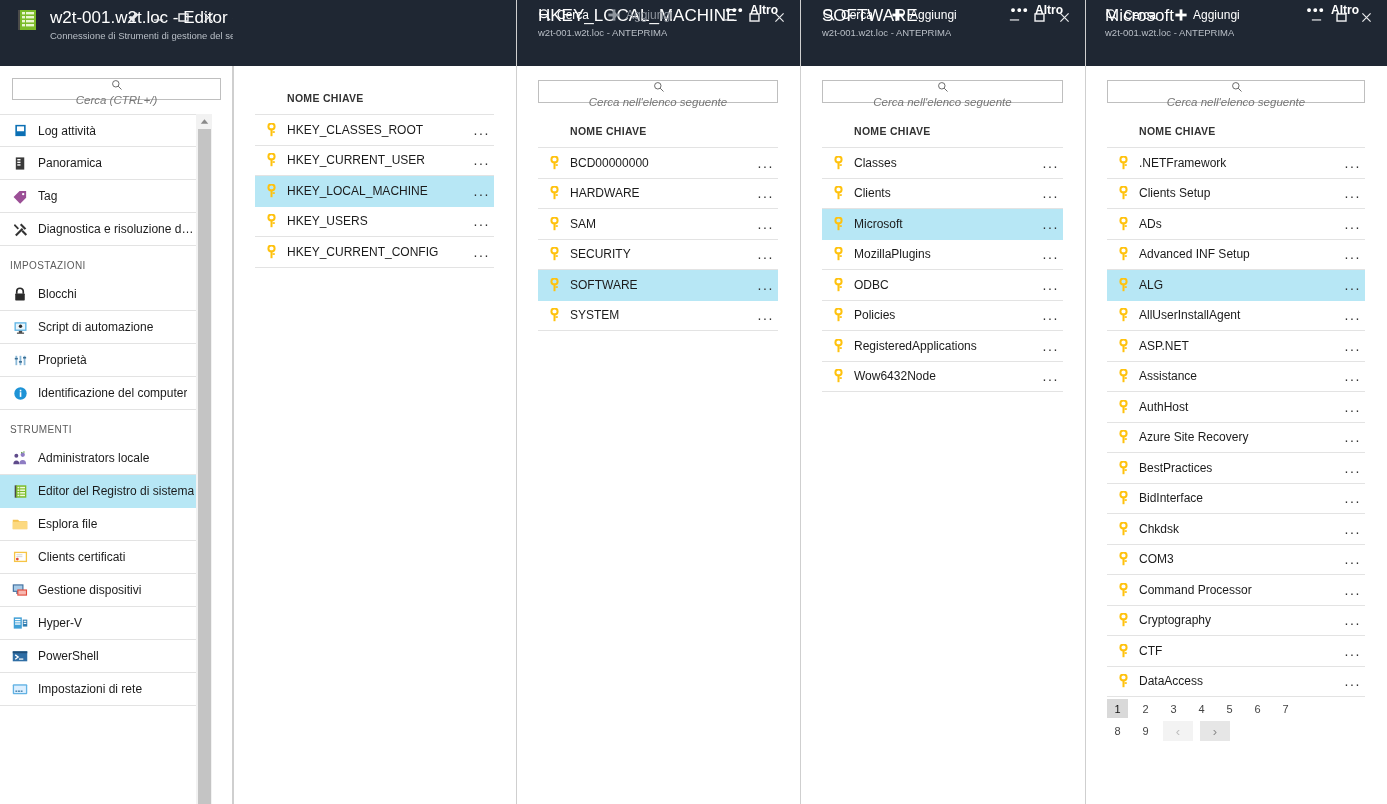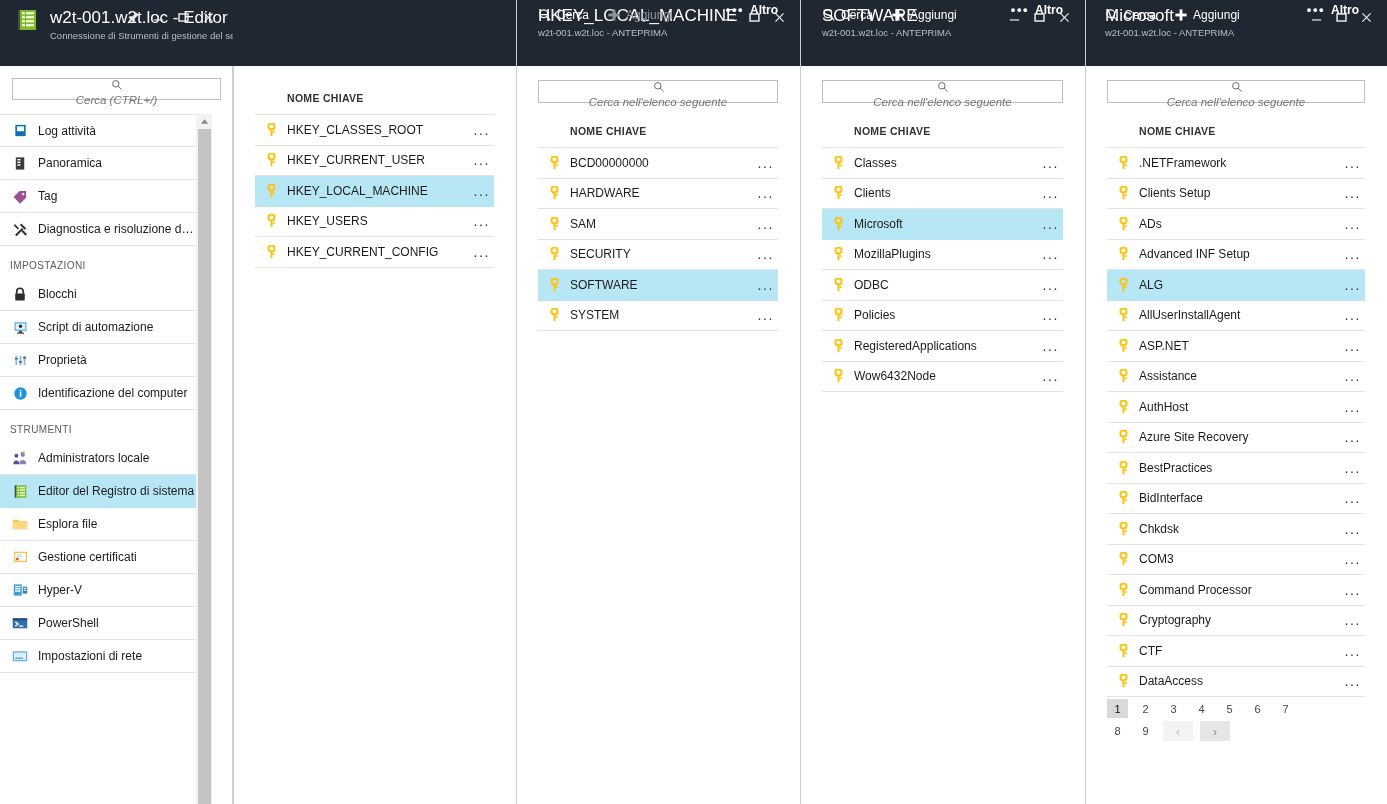"Gestione certificati" span.lbl { text: Gestione -> Clients }
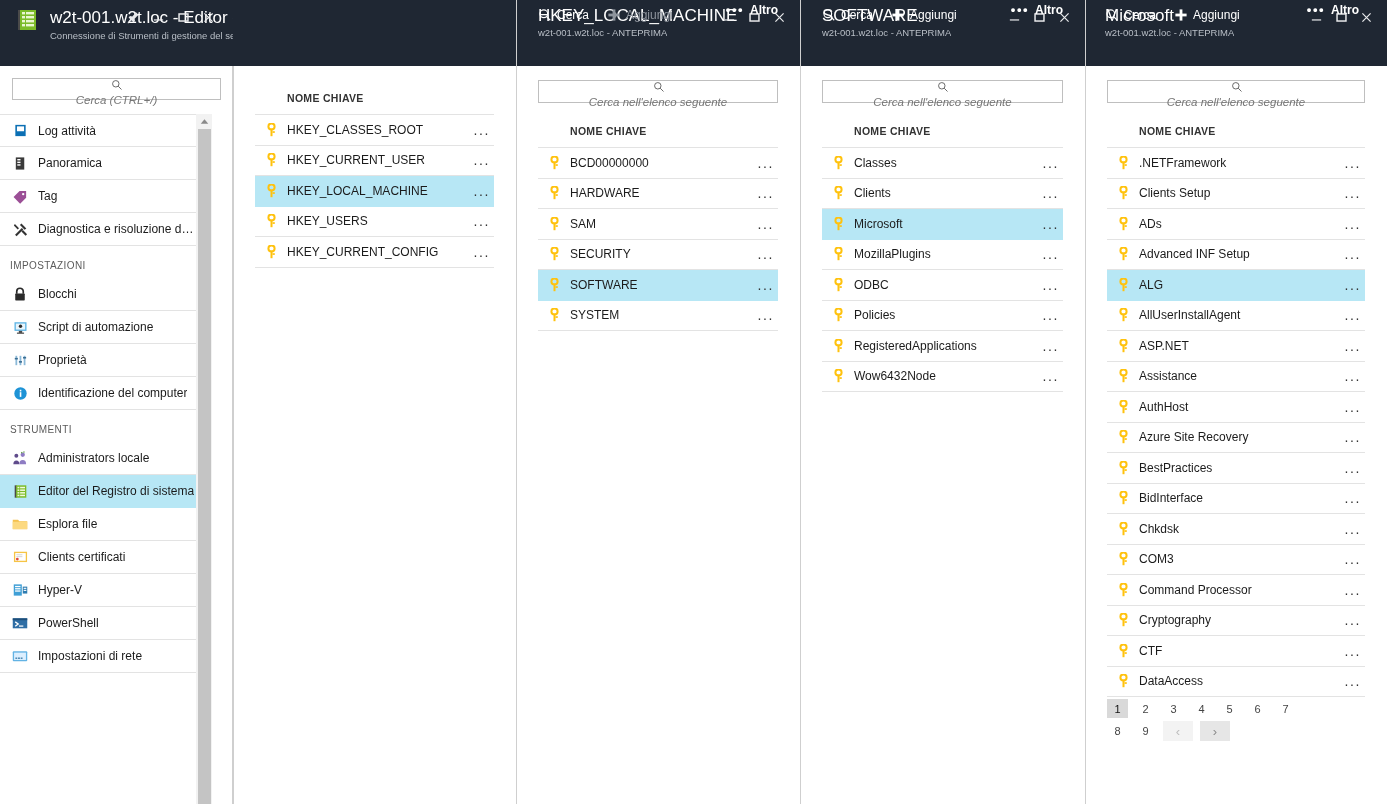"Gestione dispositivi" div.navitem { html: none -> <div> <span> <svg> <rect></rect> <rect></rect> <rect></rect> <rect></rect> <rect></rect> </svg> </span> <span>Gestione dispositivi</span> </div> }
